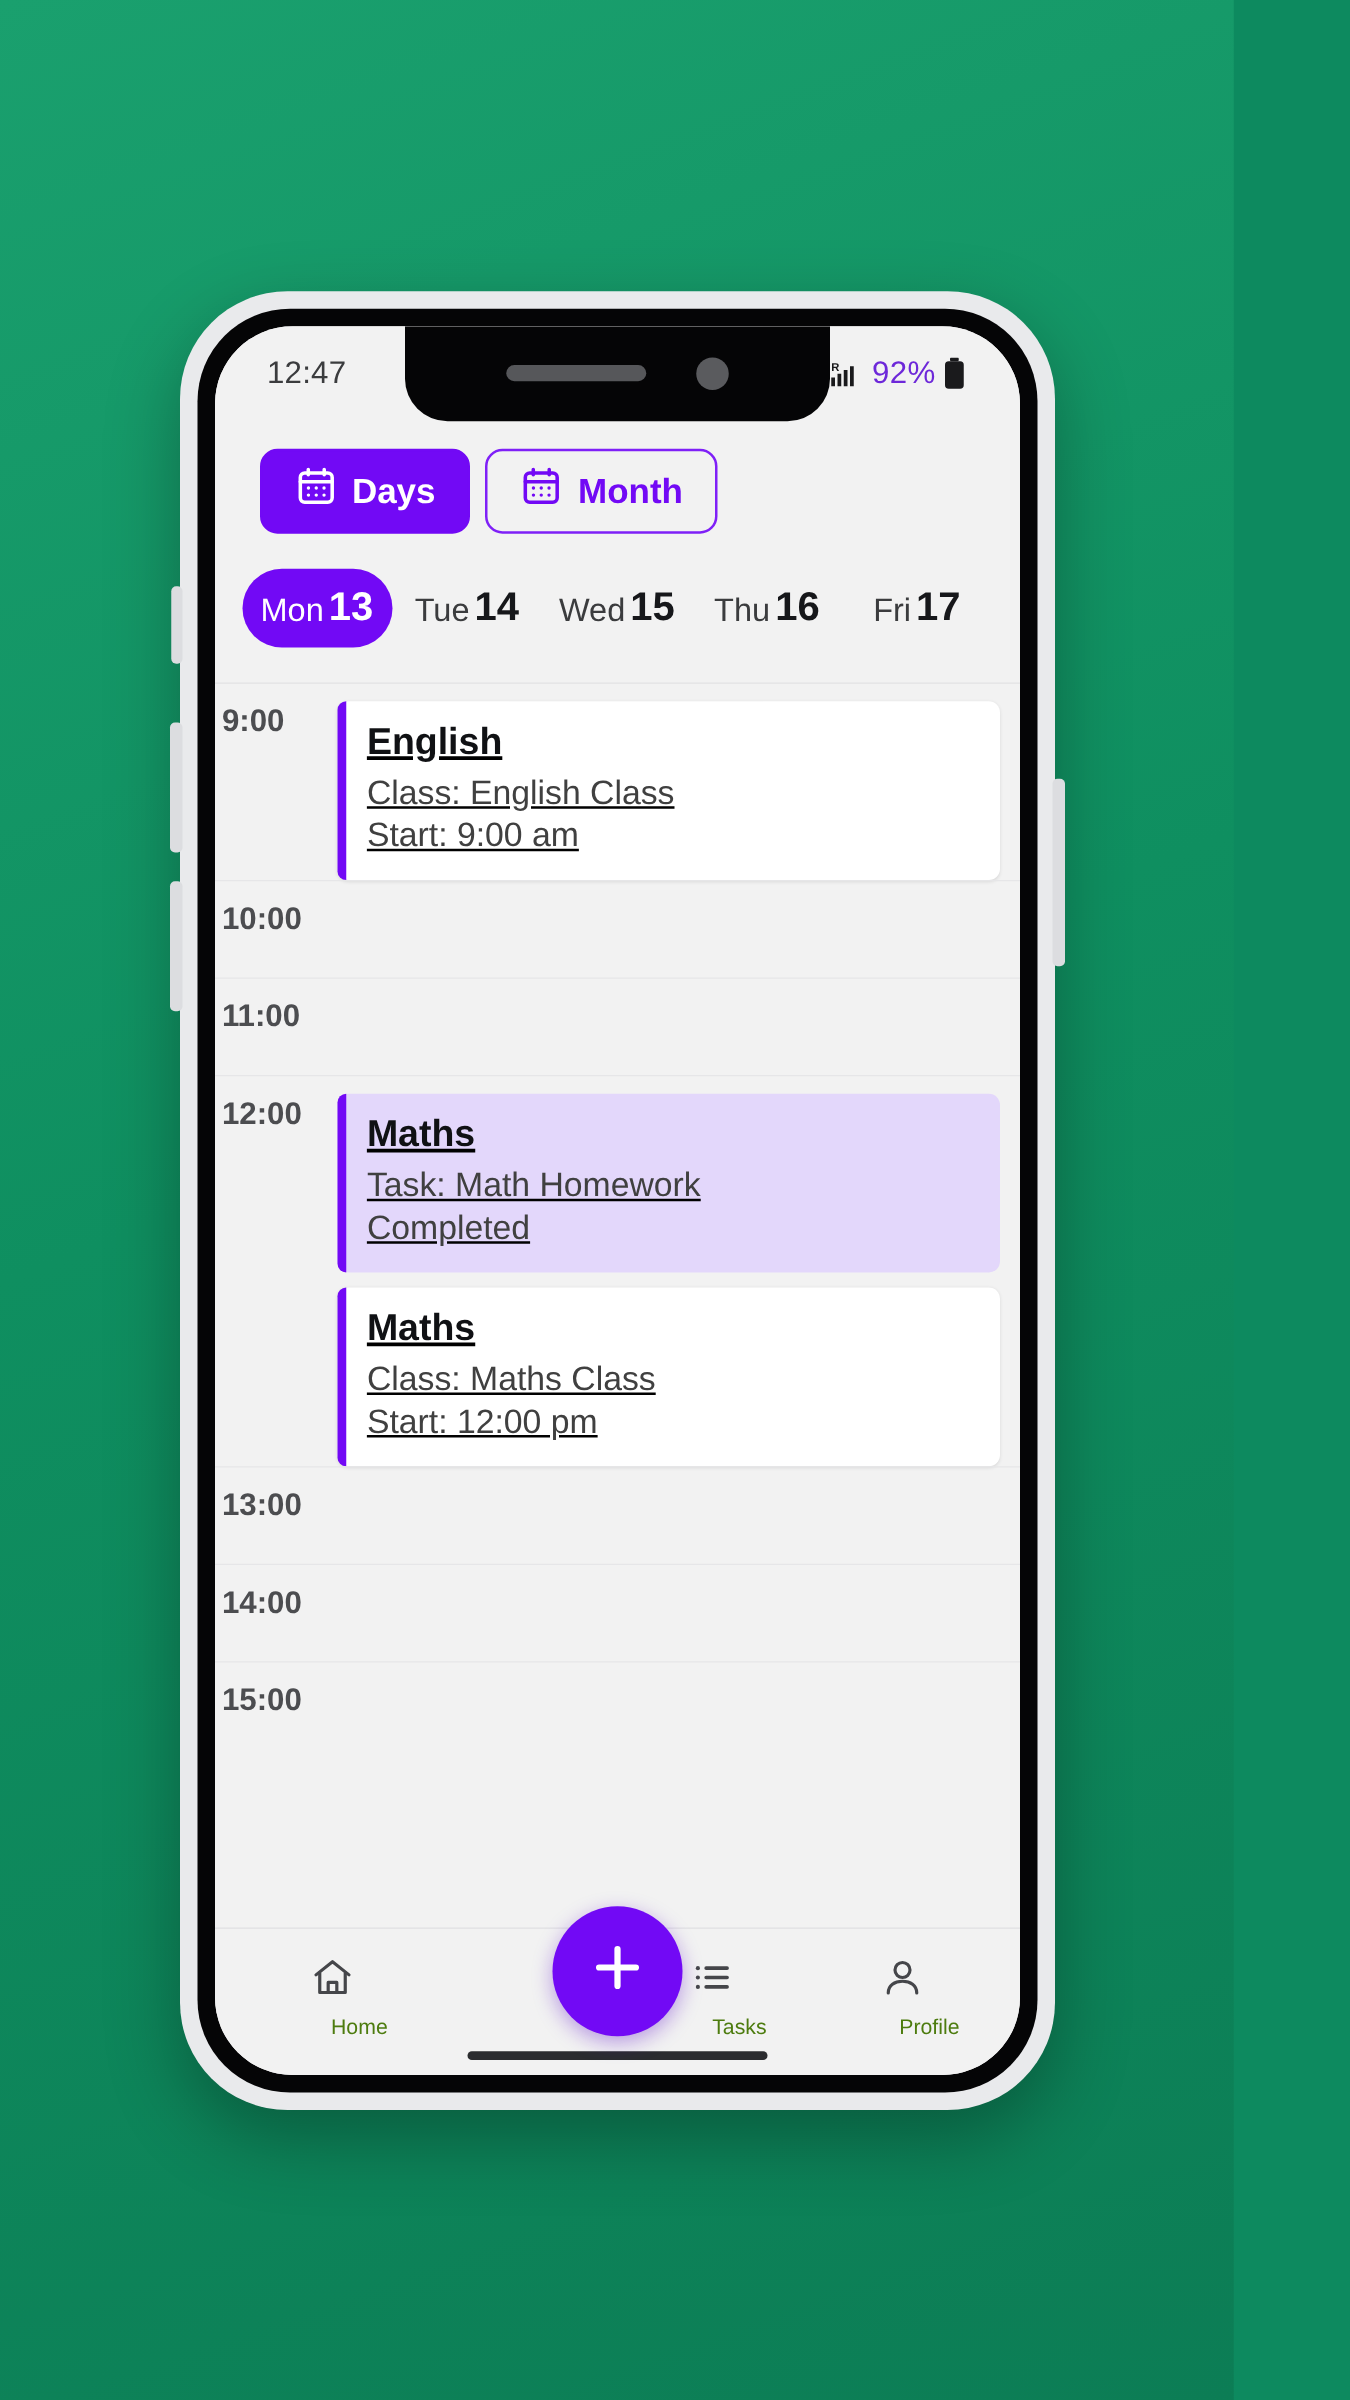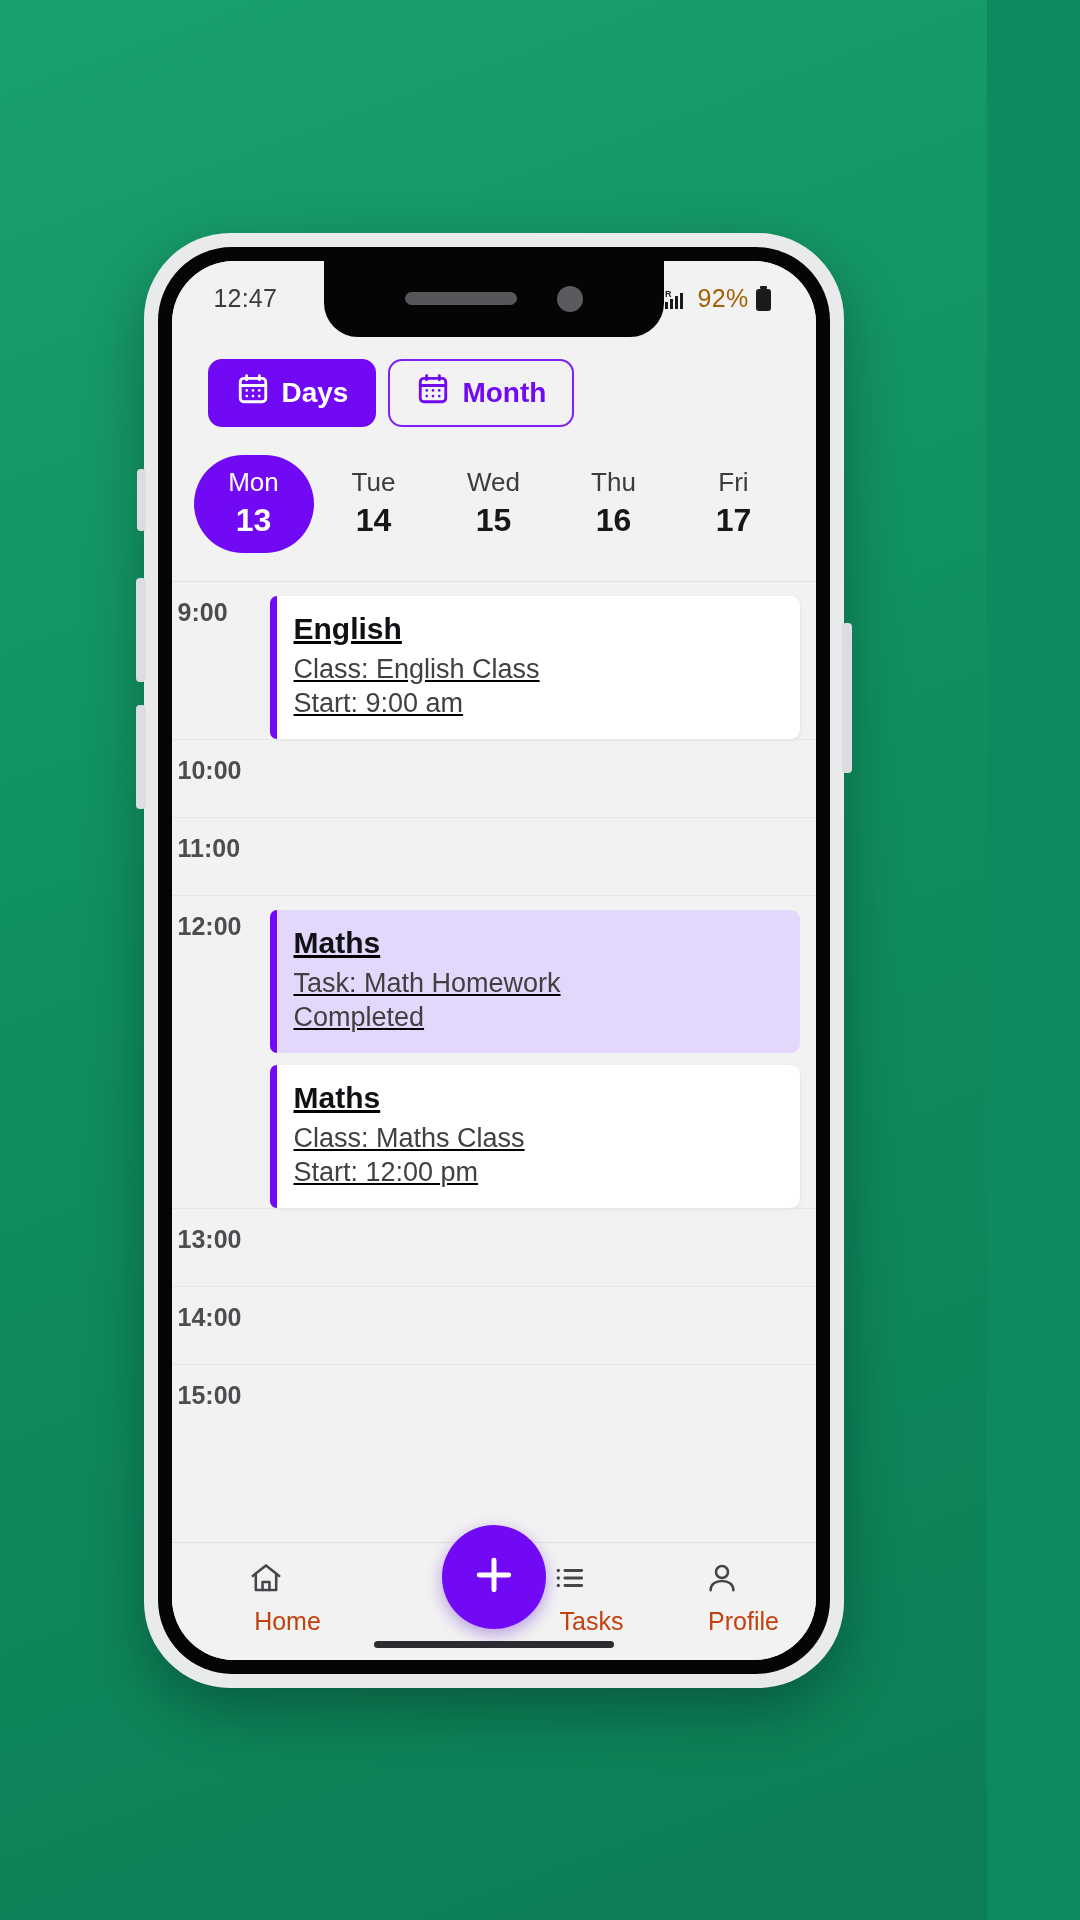"92%" .battery-pct { color: #a16207 -> #6d28d9 }
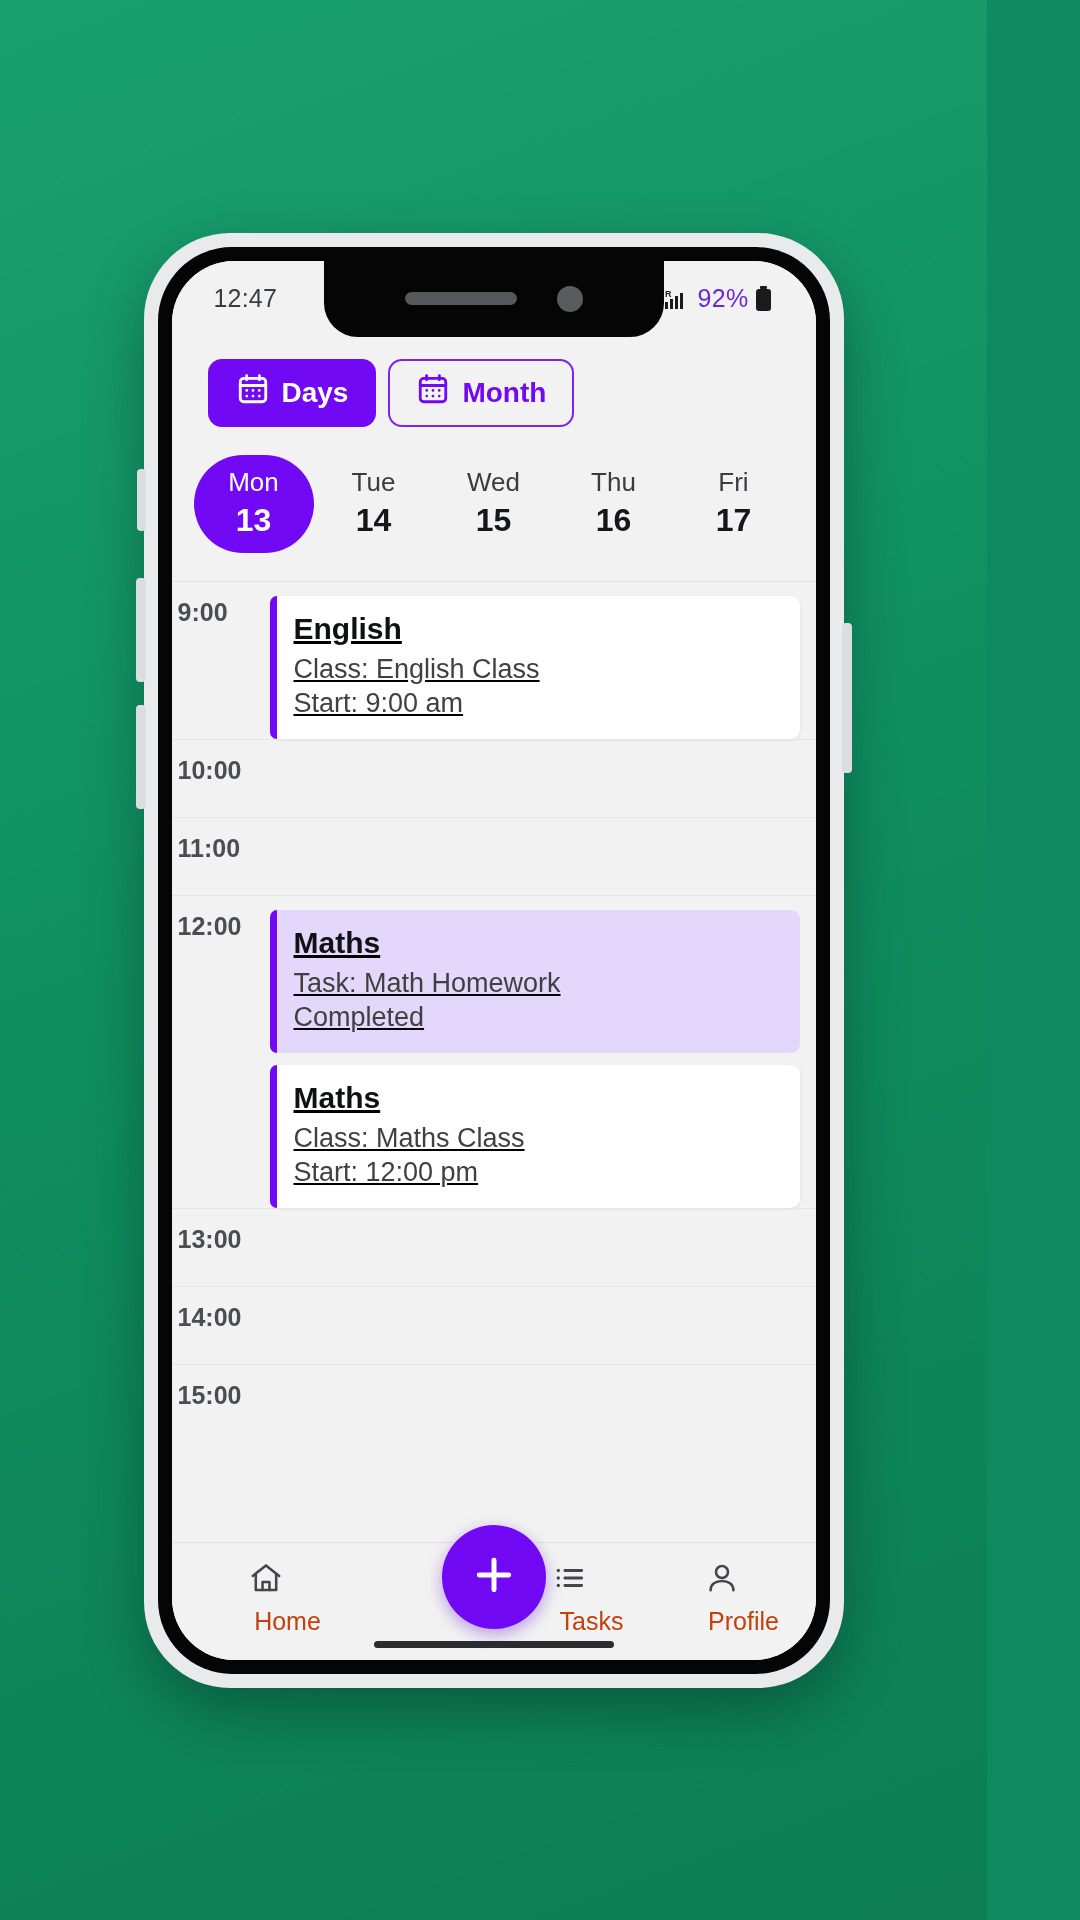"Mon" .day-cell { align-items: center -> flex-end; flex-direction: column -> row }
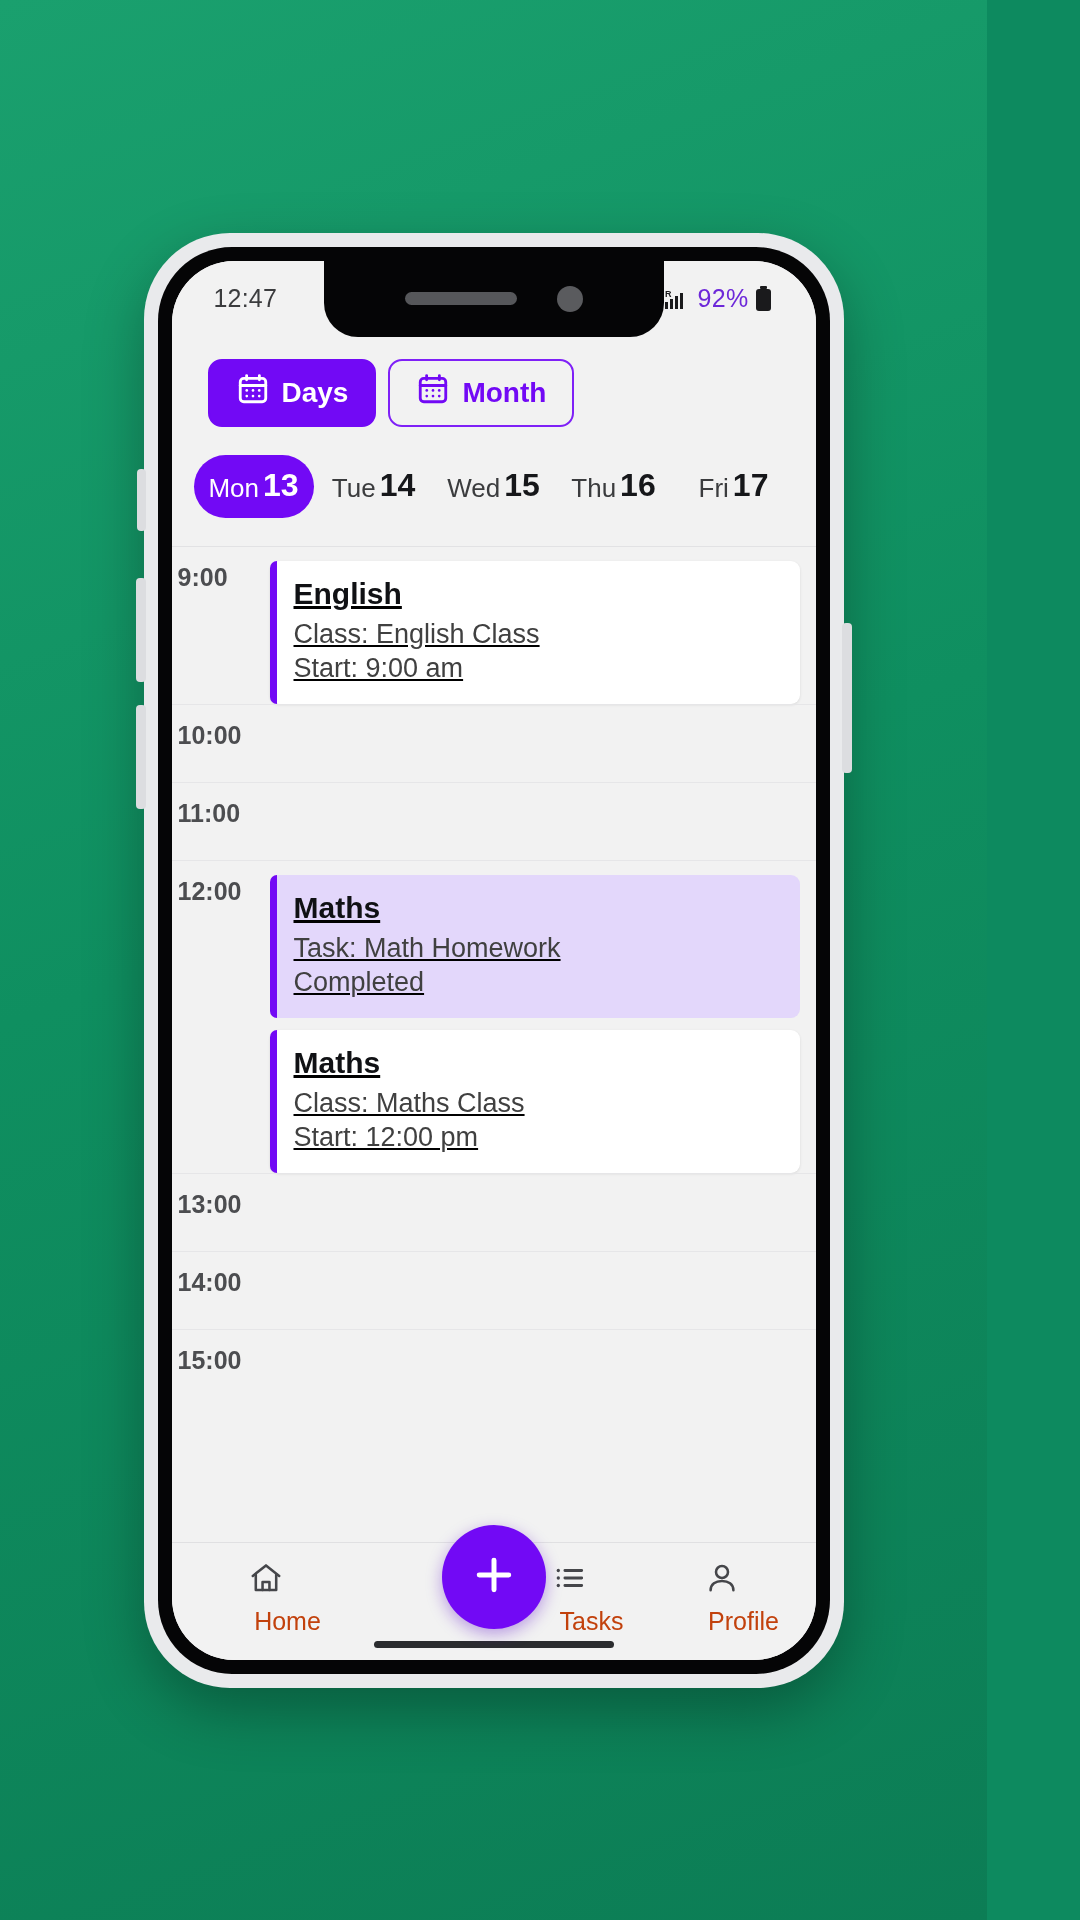"Home" .nav-label { color: #c2410c -> #4d7c0f; font-size: 25px -> 17px }
